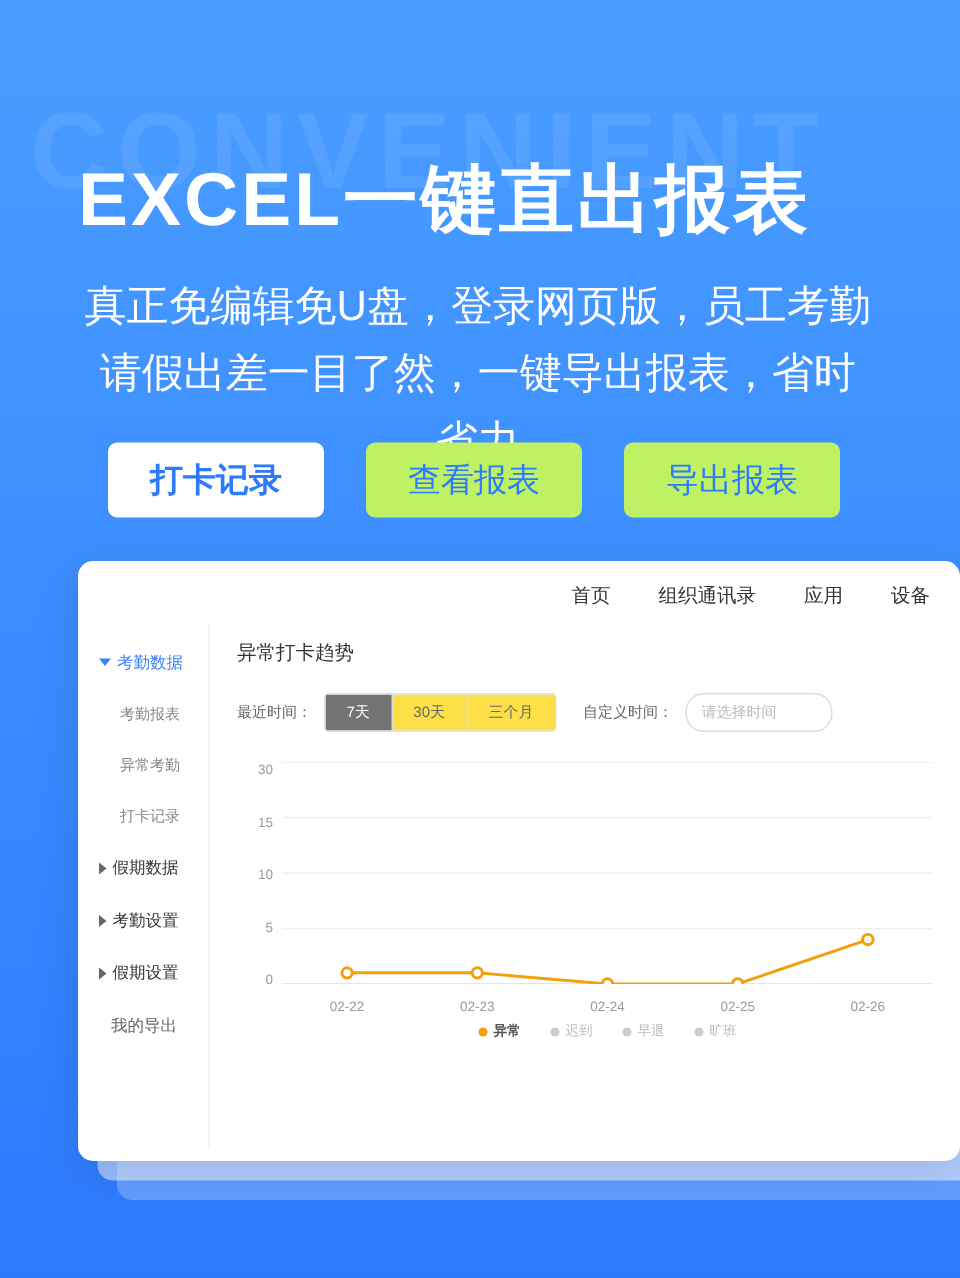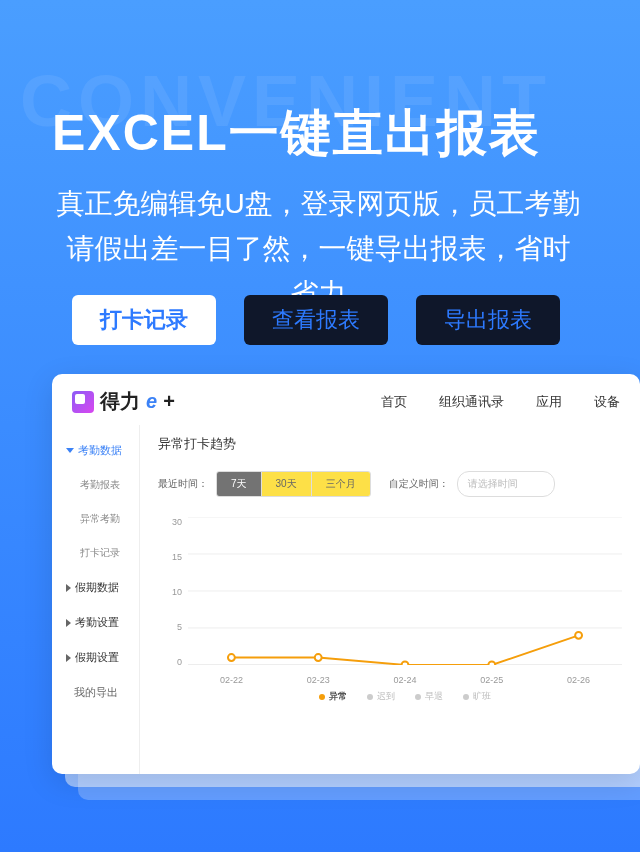"查看报表" .tab { background: #0f172a -> #bef264 }
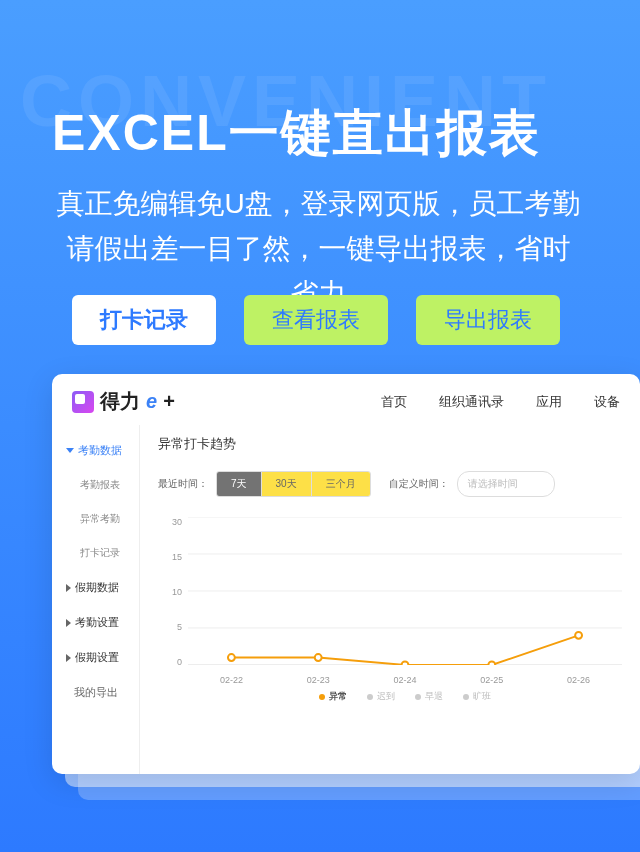"得力" div.logo-wrap { html: <div> <span></span> <span>得力</span> <span>e</span> <span>+</span> </div> -> none }
